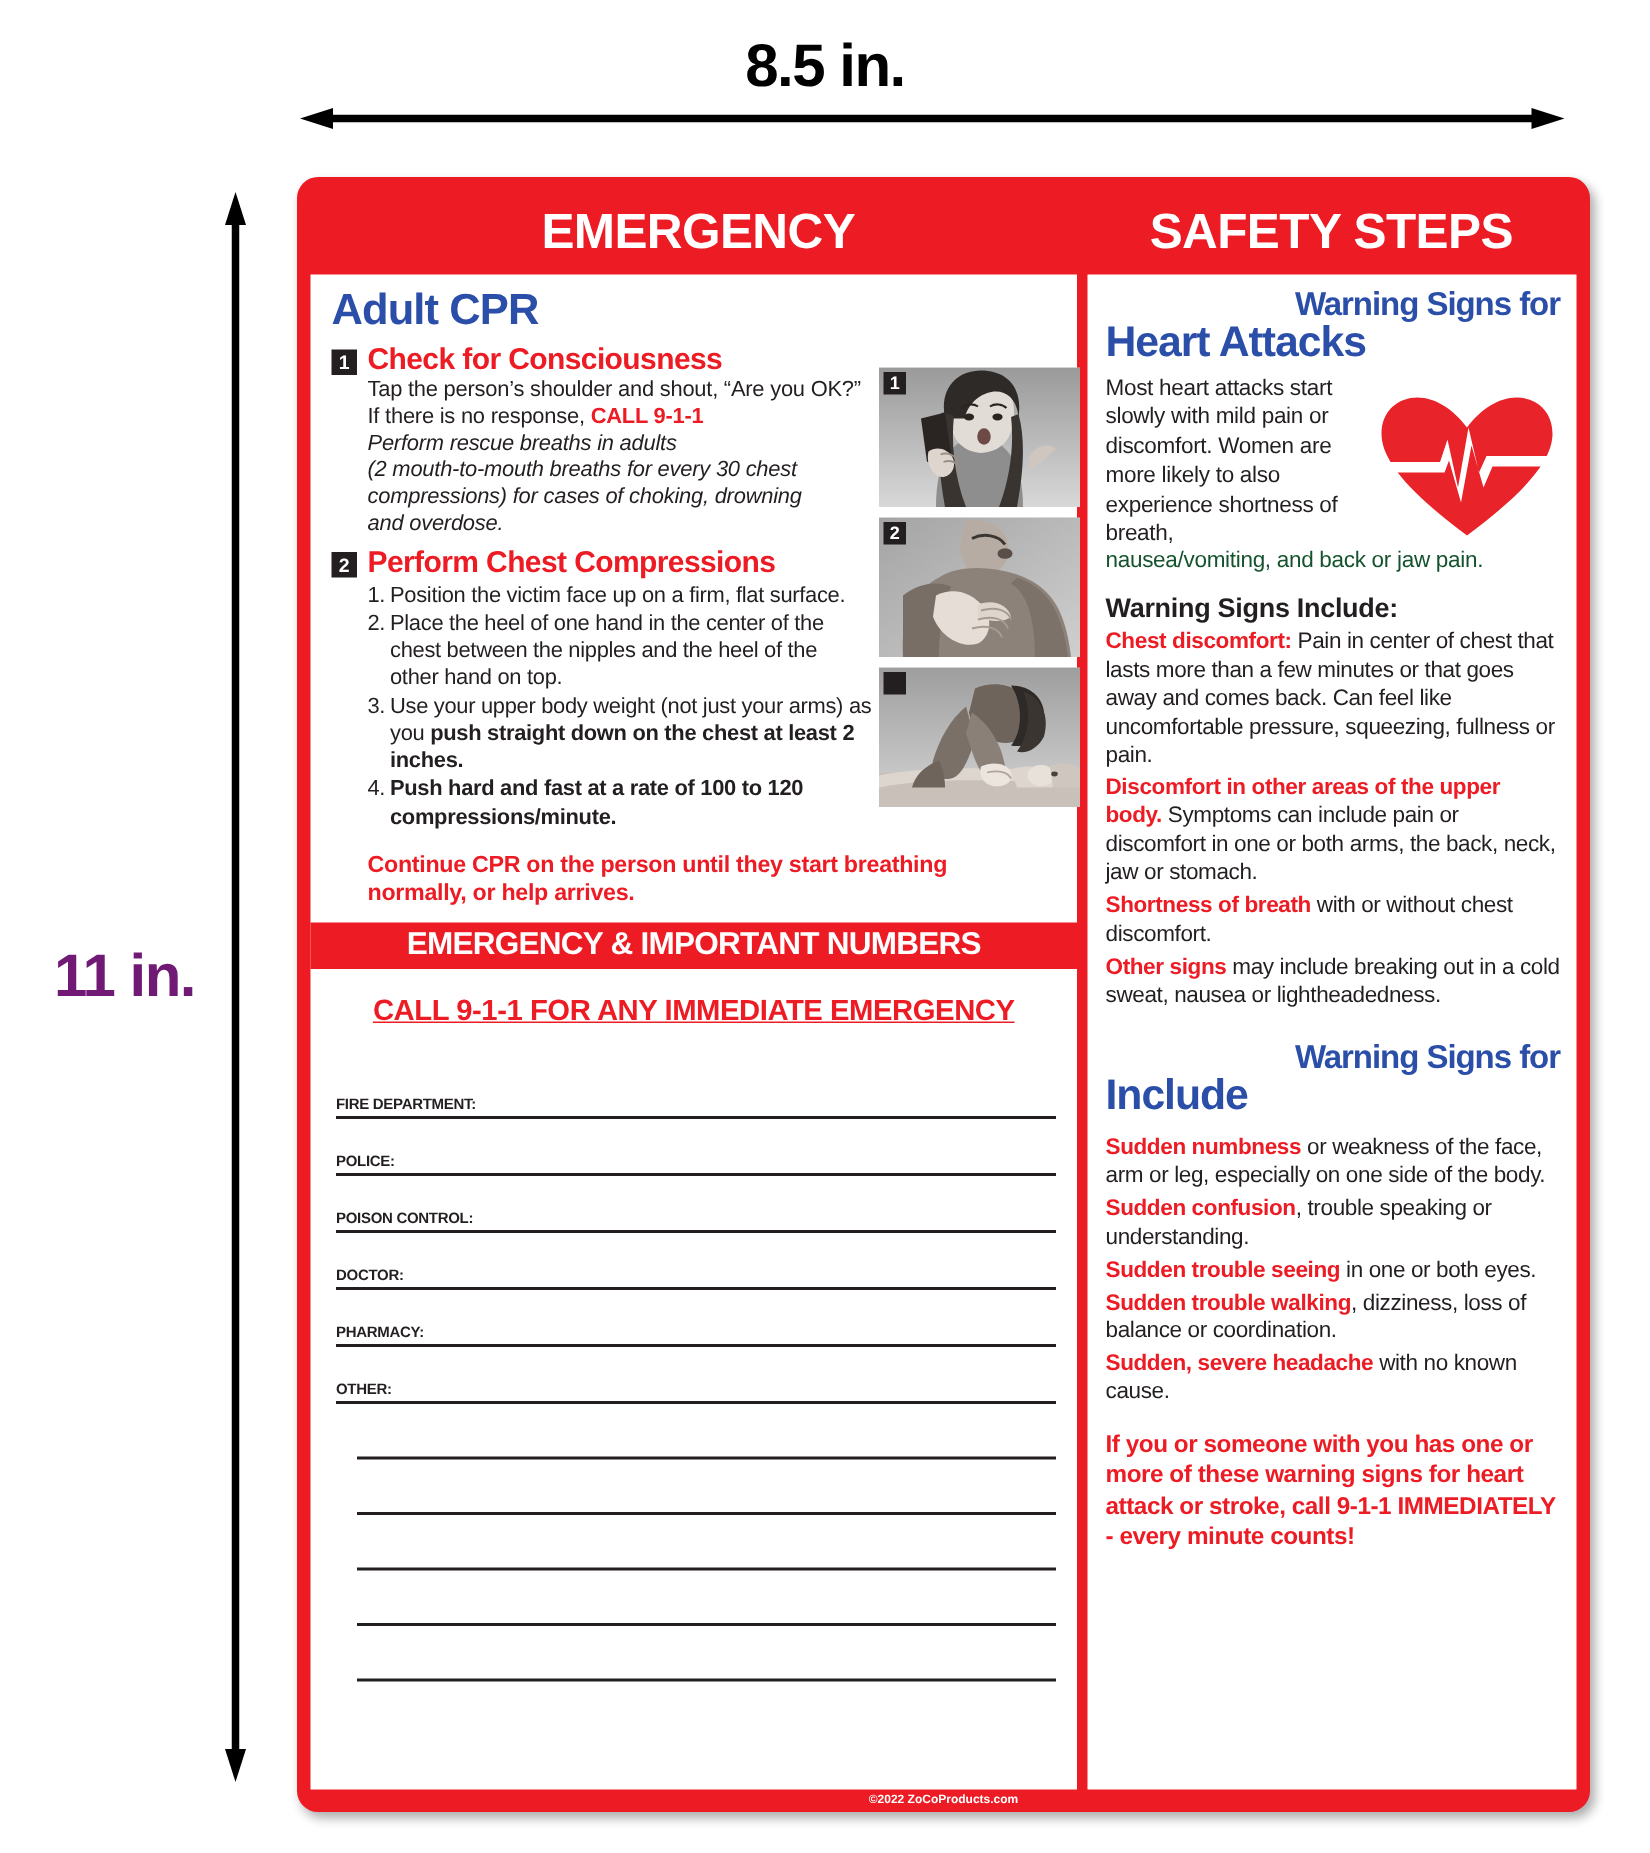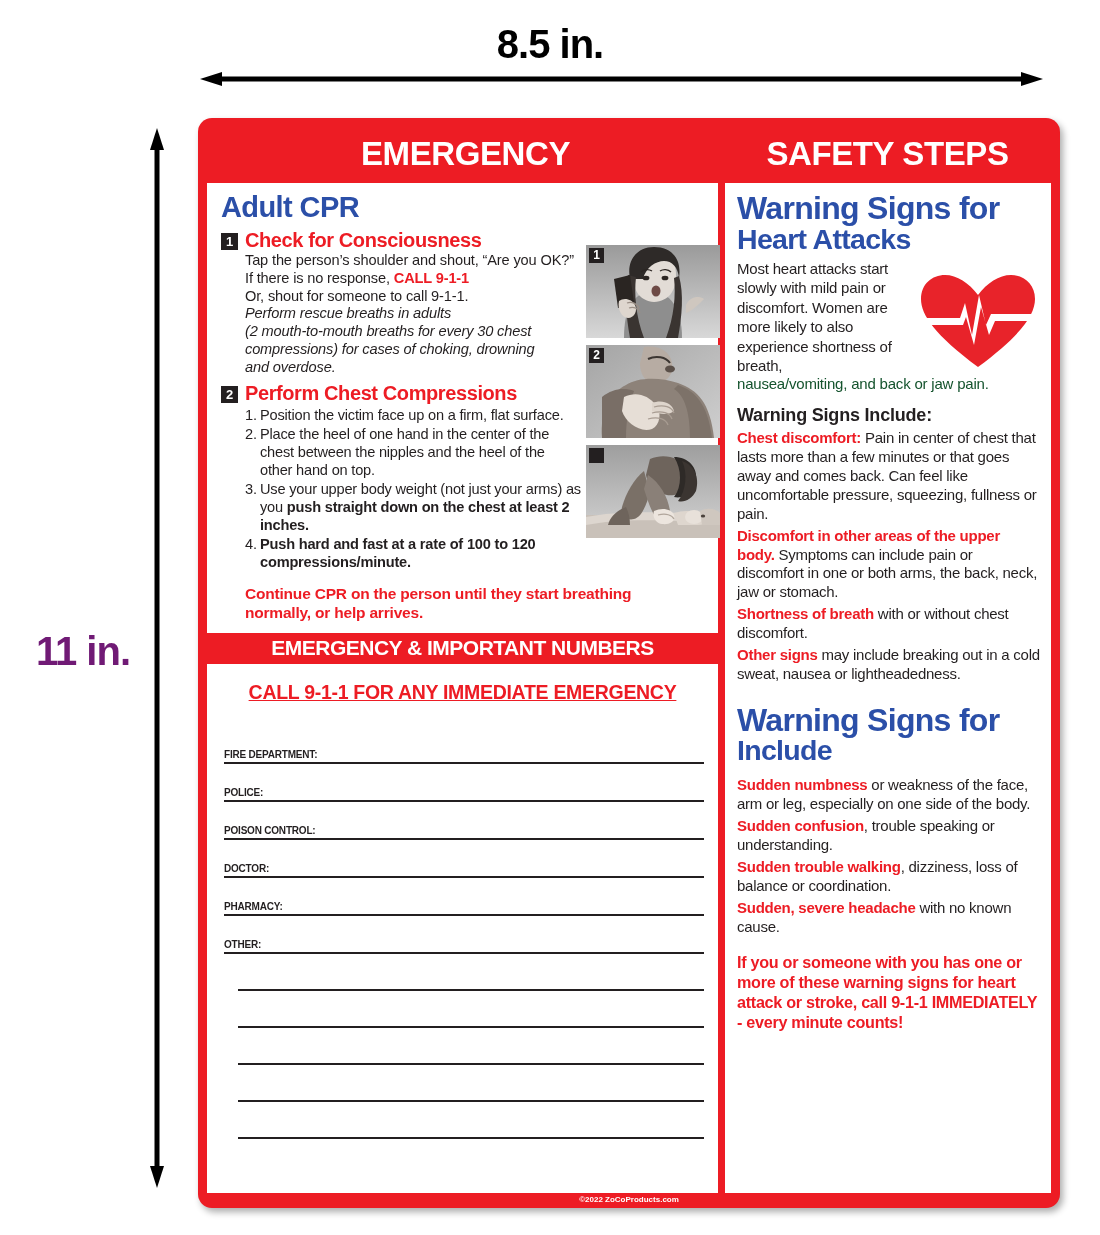"Warning Signs for" .h-blue .l1 { font-size: 32px -> 22px; text-align: none -> right }
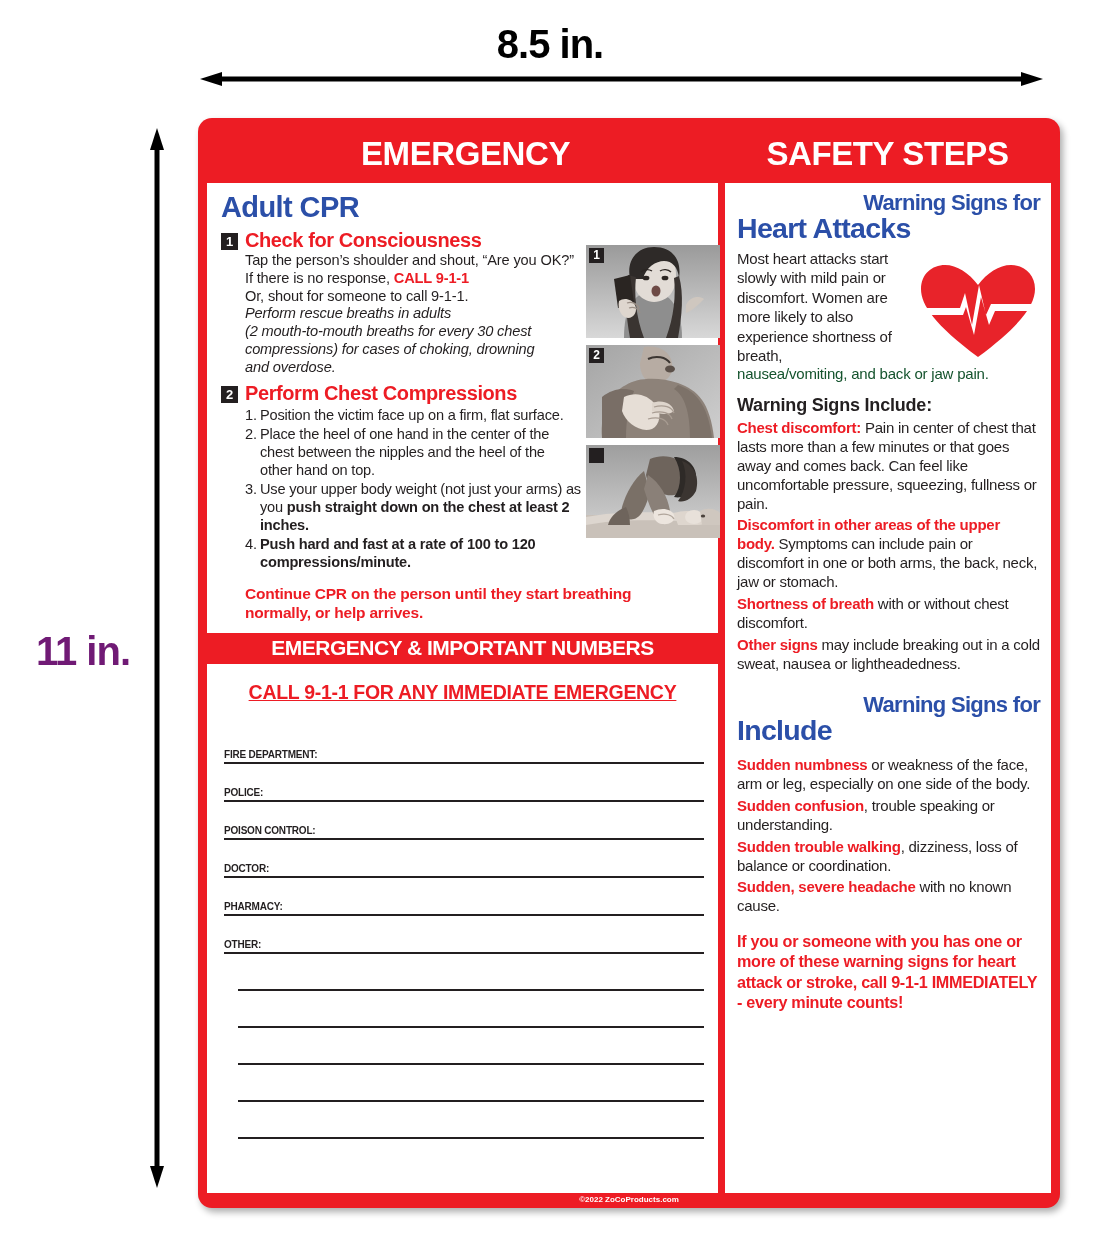"Or, shout for someone to" div { html: <div>Or, shout for someone to call 9-1-1.</div> -> none }
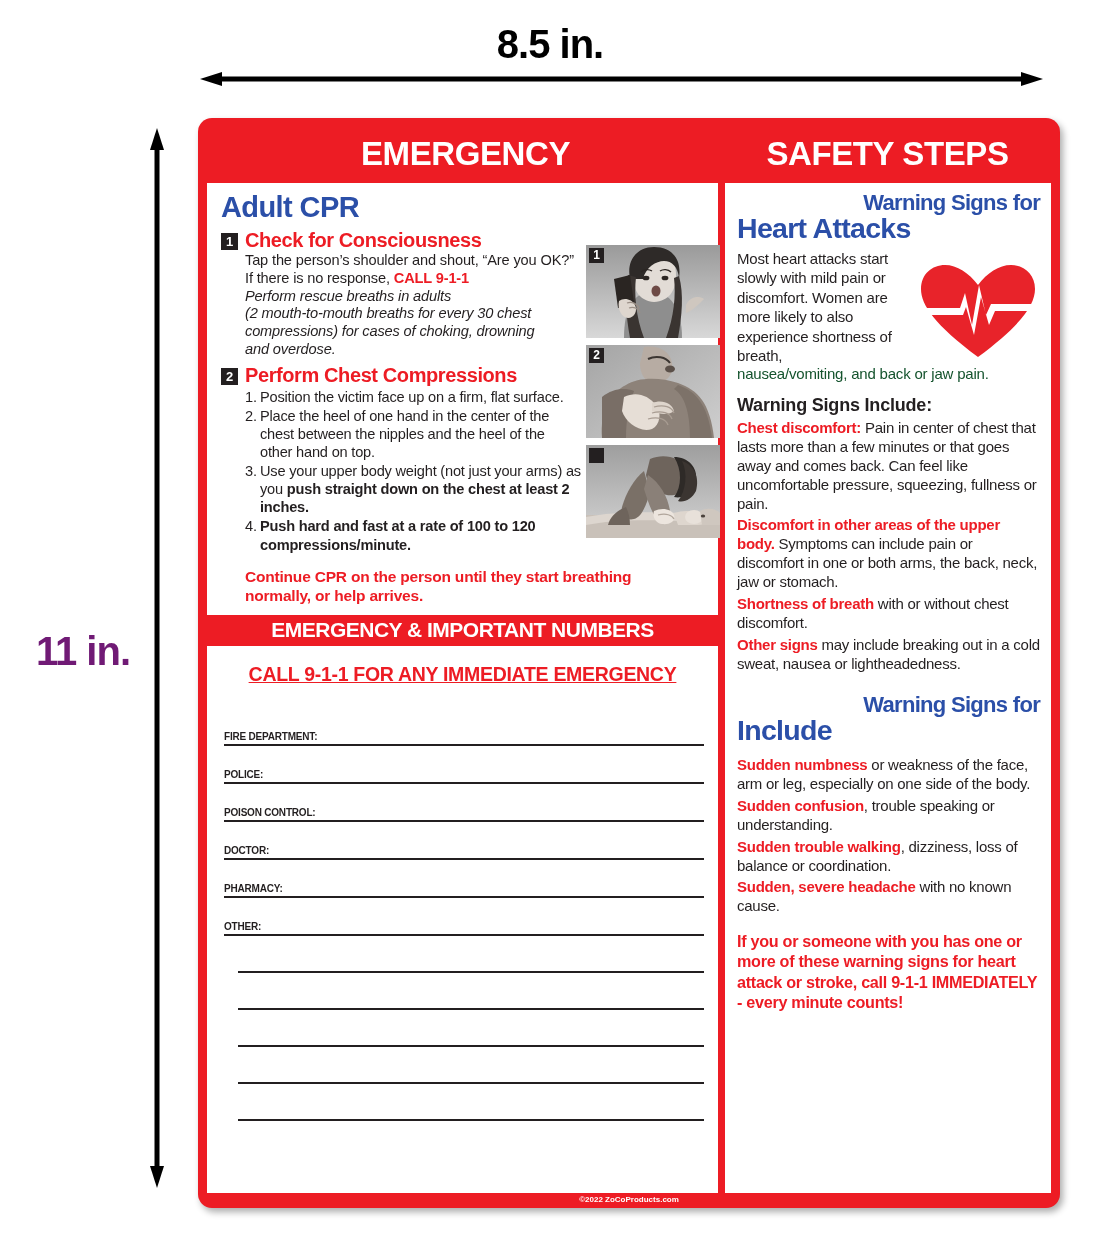"Sudden trouble seeing in one" div.sign-p { html: none -> <div> <span>Sudden trouble seeing</span><span> in one or both eyes.</span> </div> }
